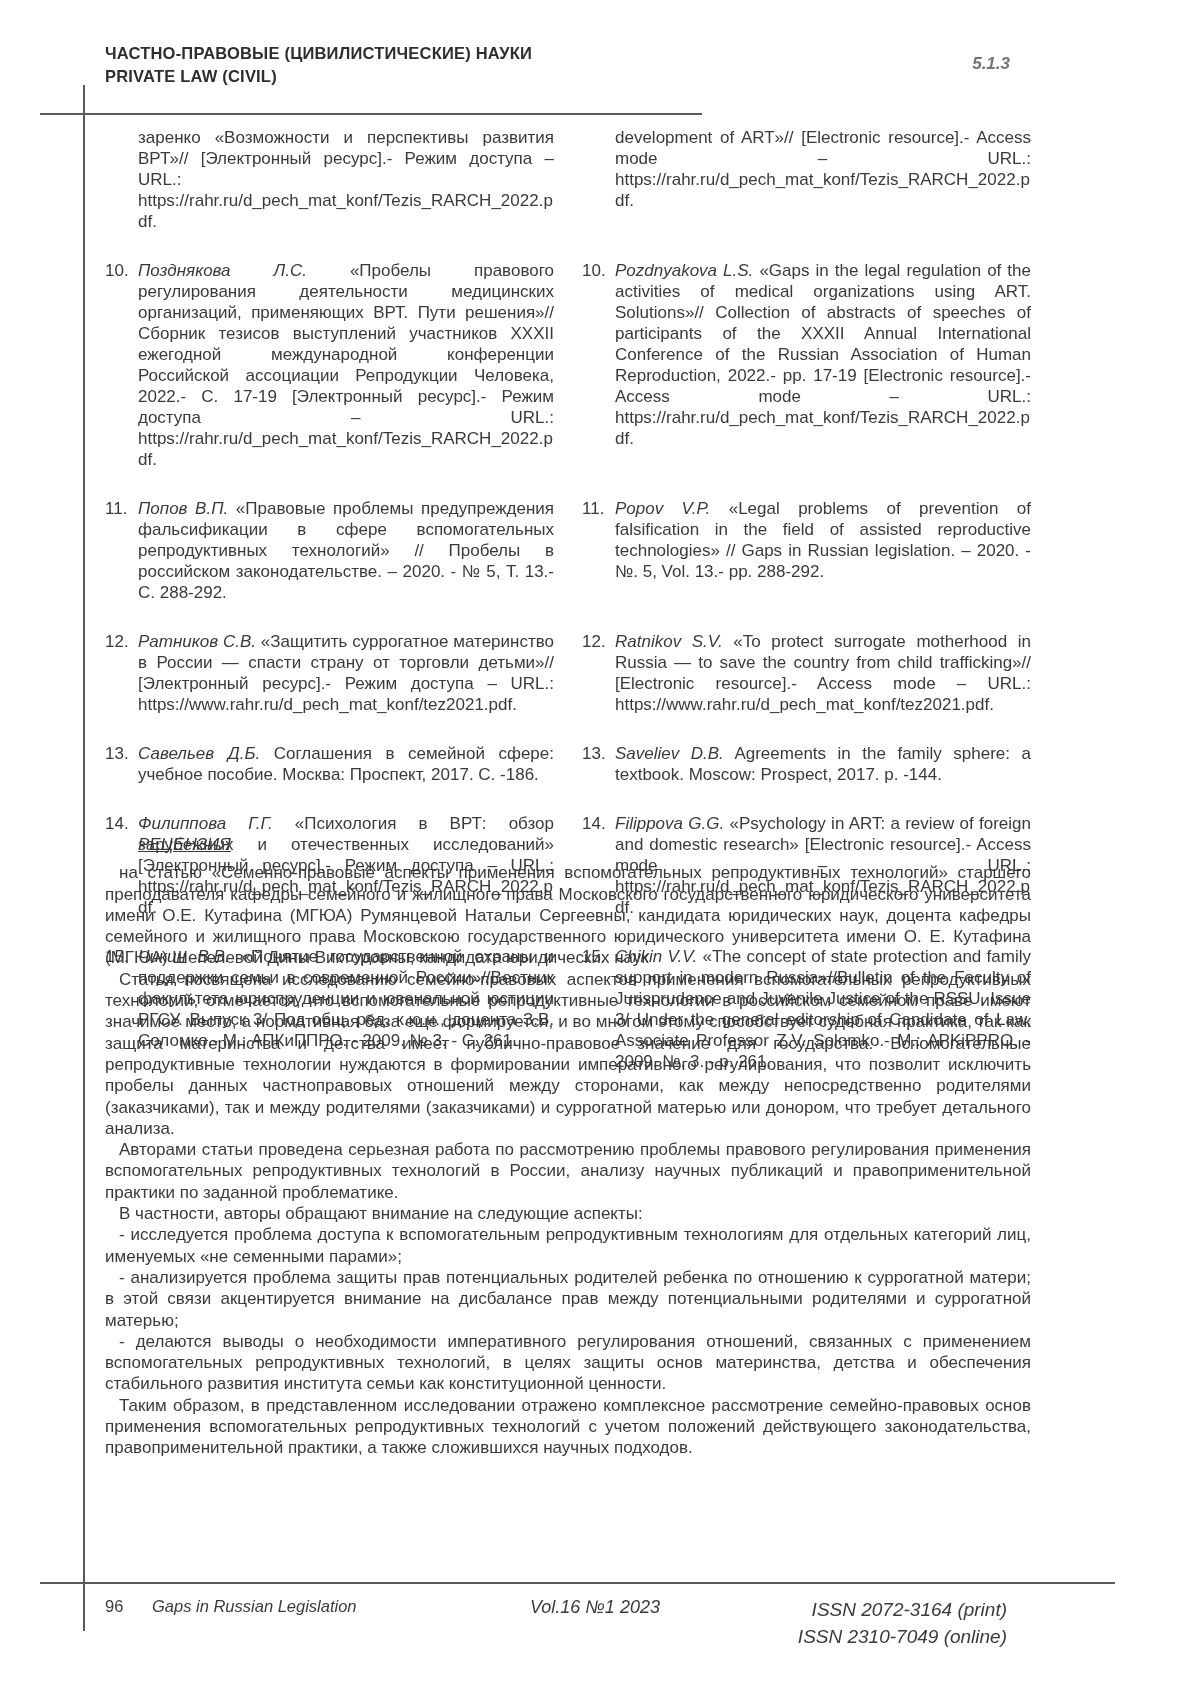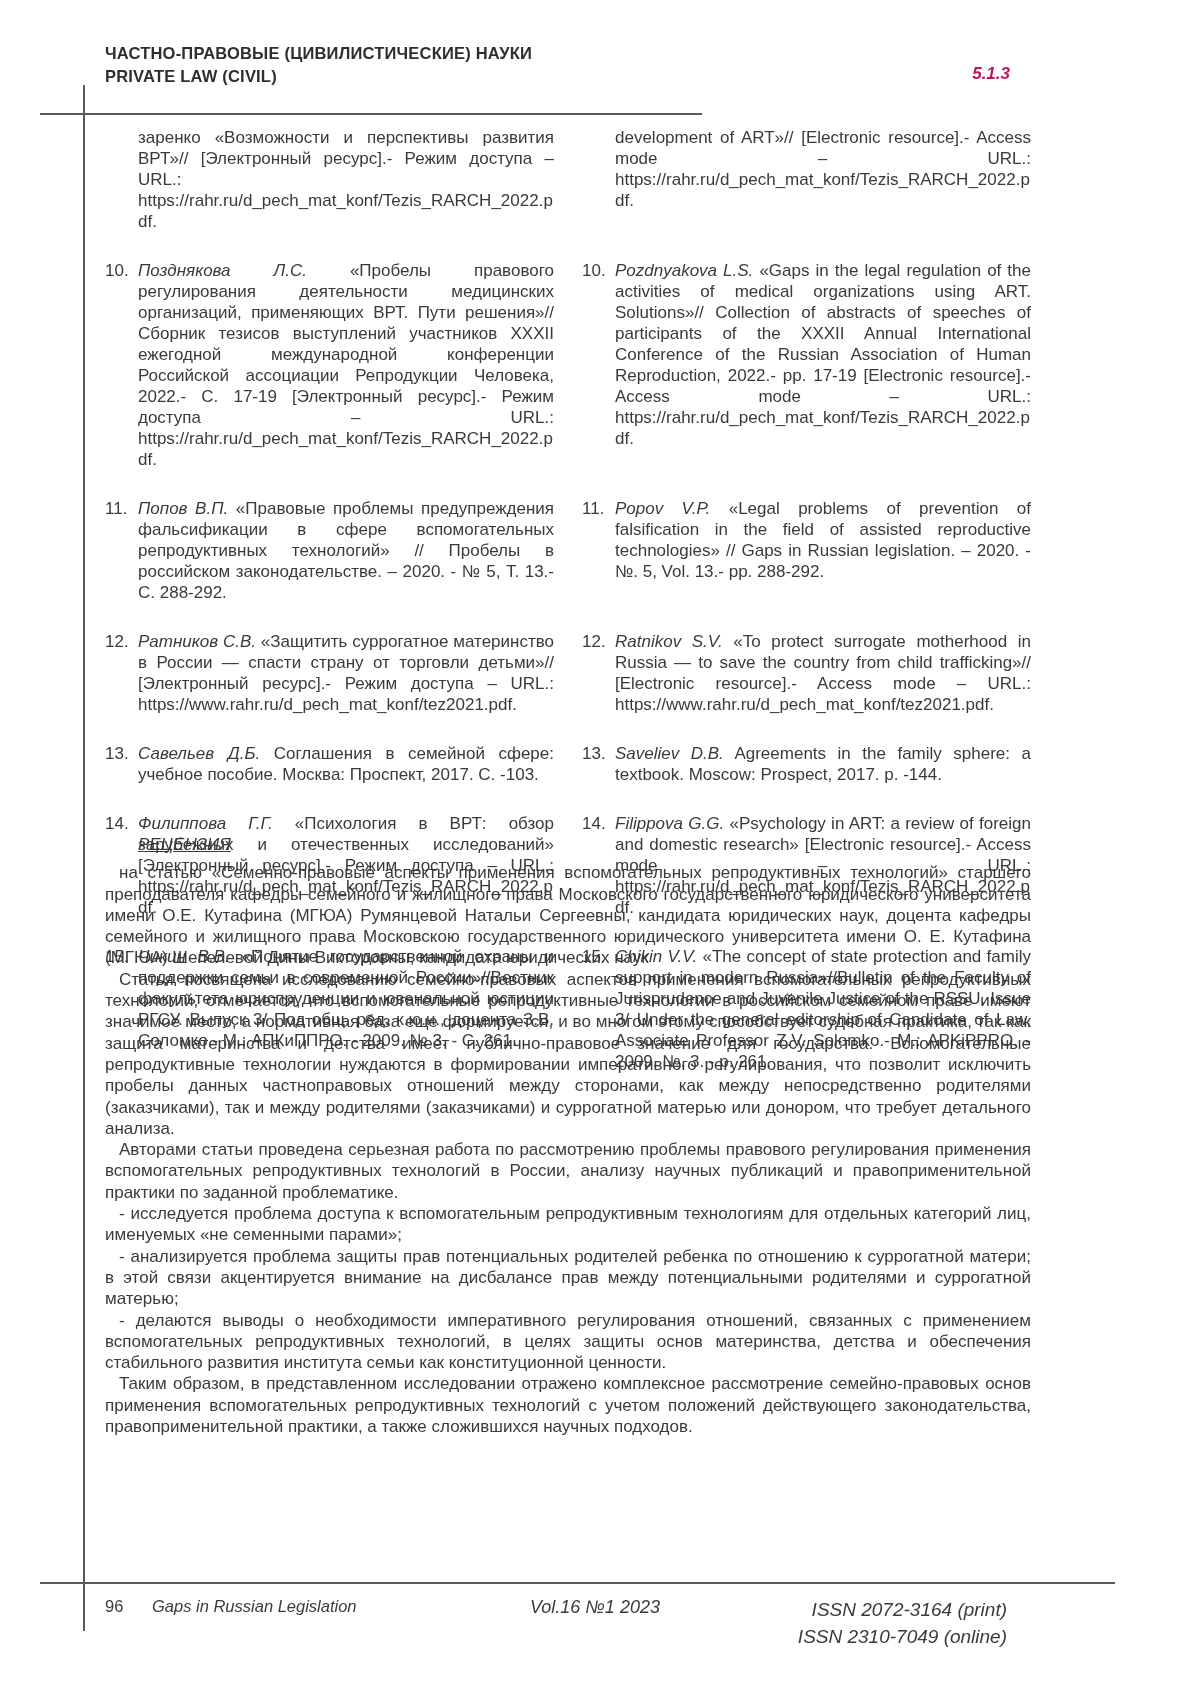"5.1.3" .header-code { color: #be185d -> #737373; top: 64px -> 54px }
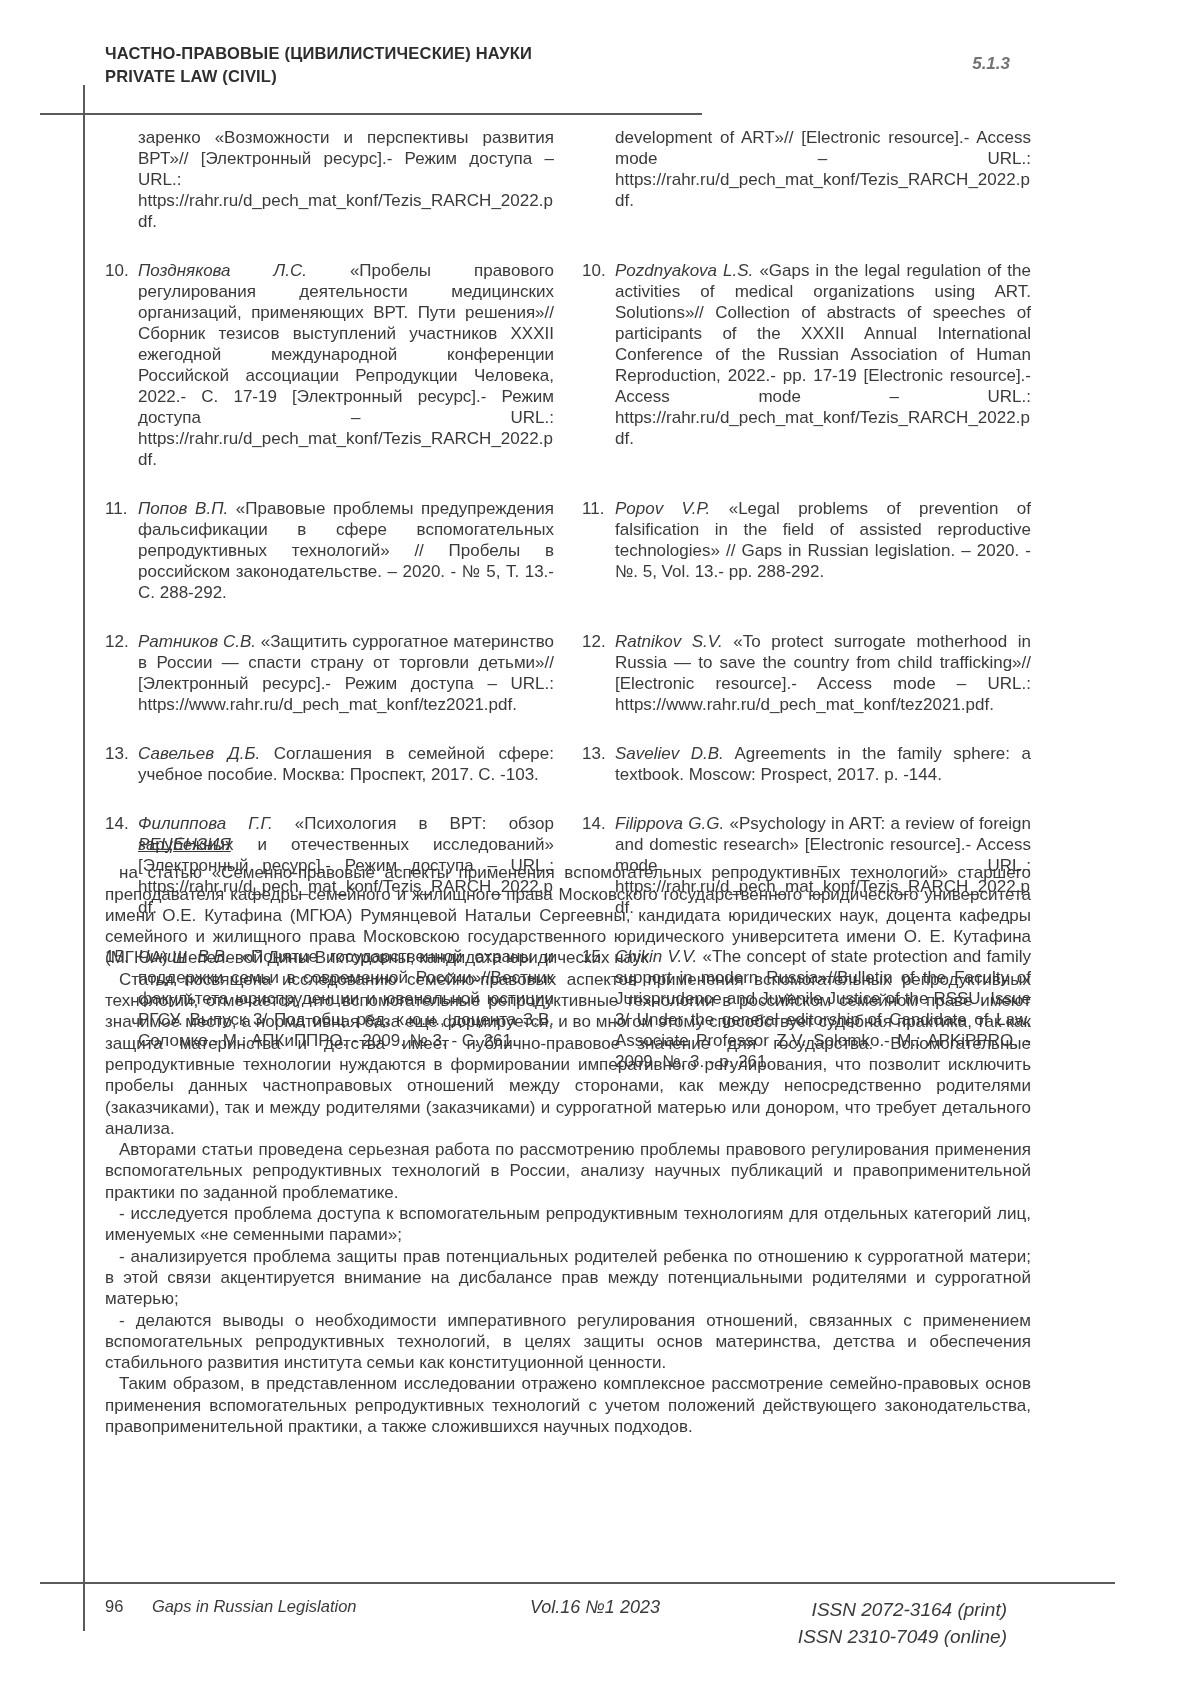"Соглашения в семейной сфере: учебное" span { text: -103 -> -186 }
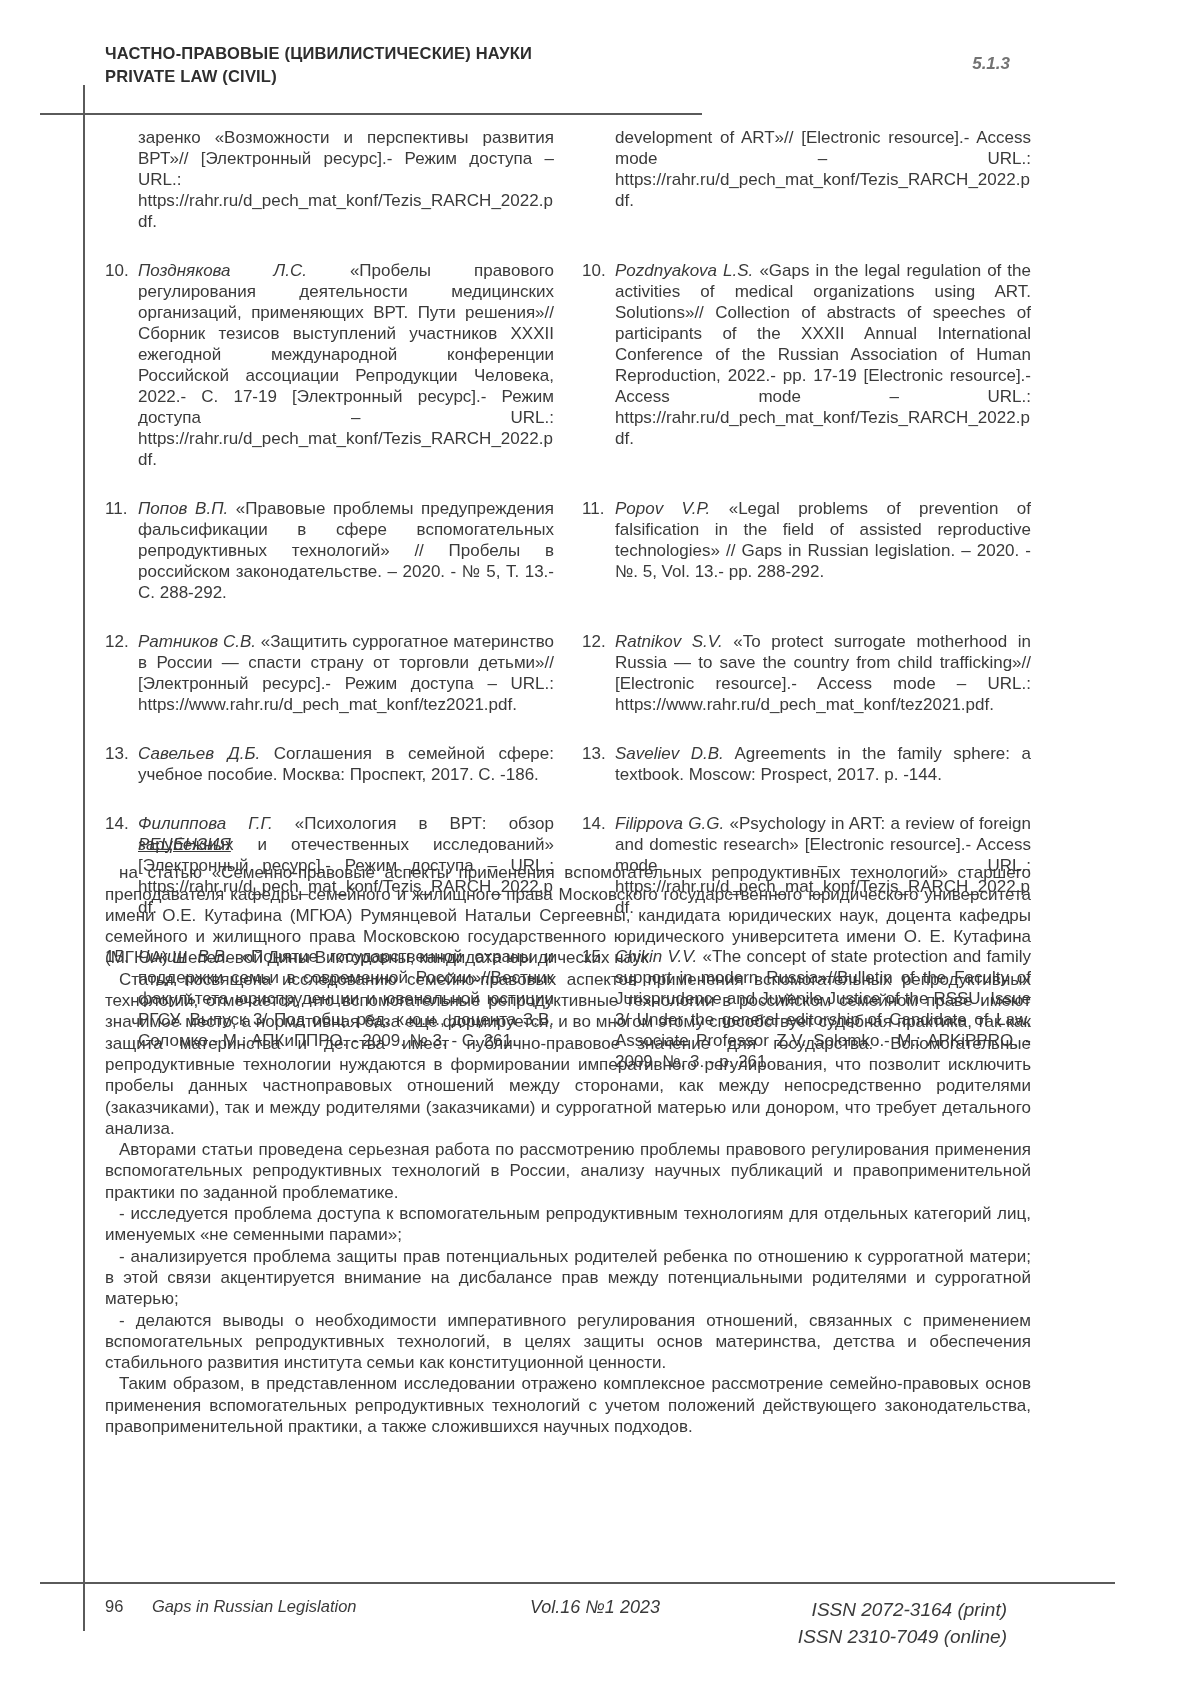"В частности, авторы обращают внимание" p { html: none -> <p>В частности, авторы обращают внимание на следующие аспекты:</p> }
